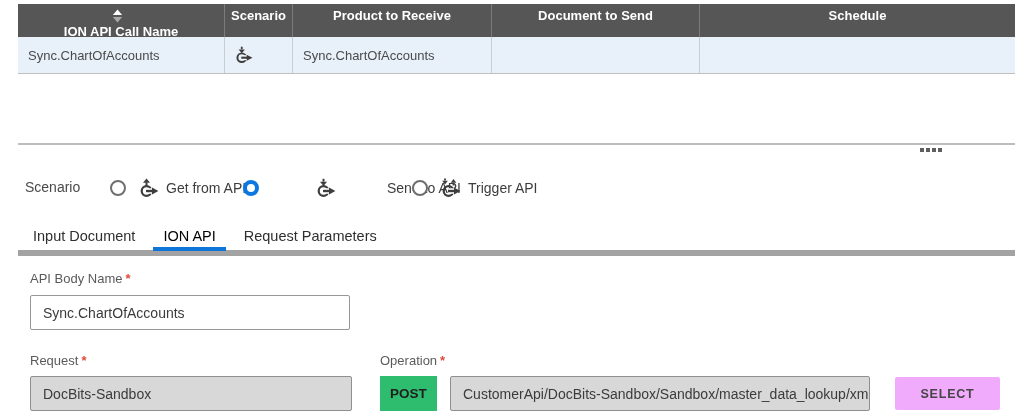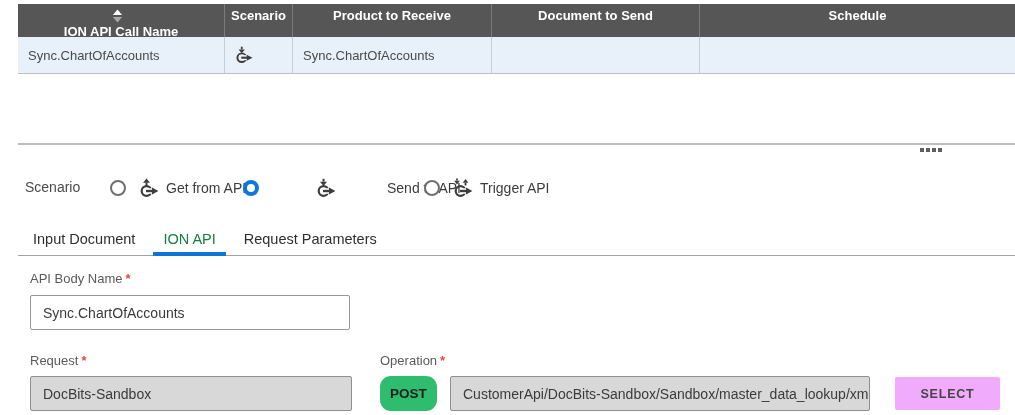"Trigger API" .opt-trigger { left: 424px -> 412px }
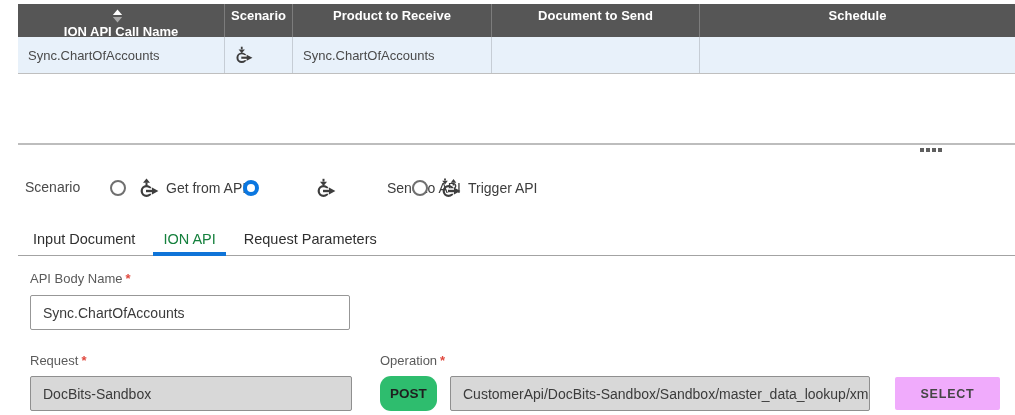"Input Document" .tabs { border-bottom: 1px solid #a3a3a3 -> 6px solid #a3a3a3 }
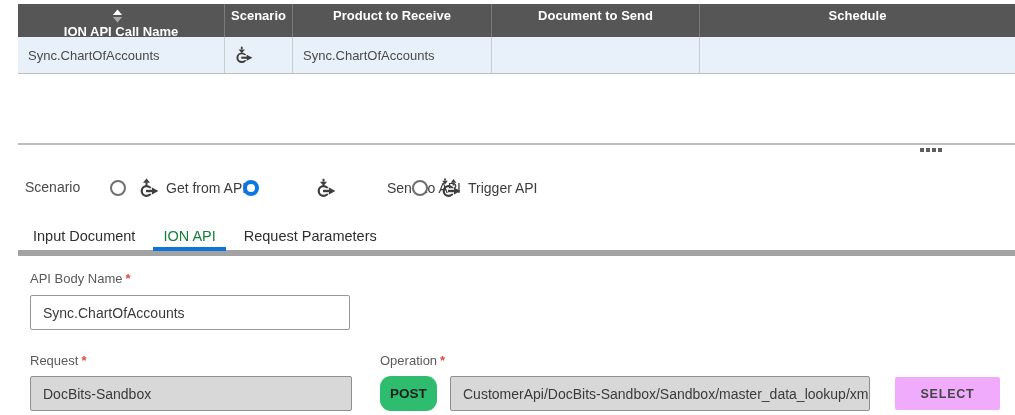"ION API" .tab.active { color: #15803d -> #000000 }
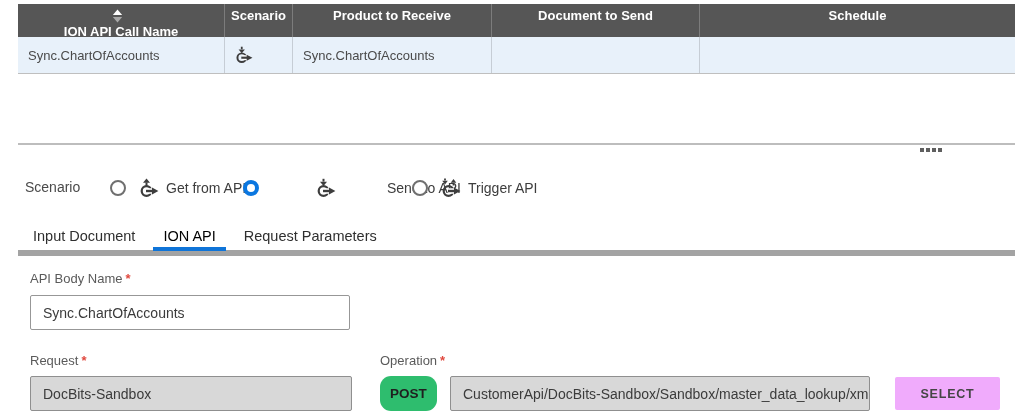"POST" .method-badge { border-radius: 11px -> 0 }
